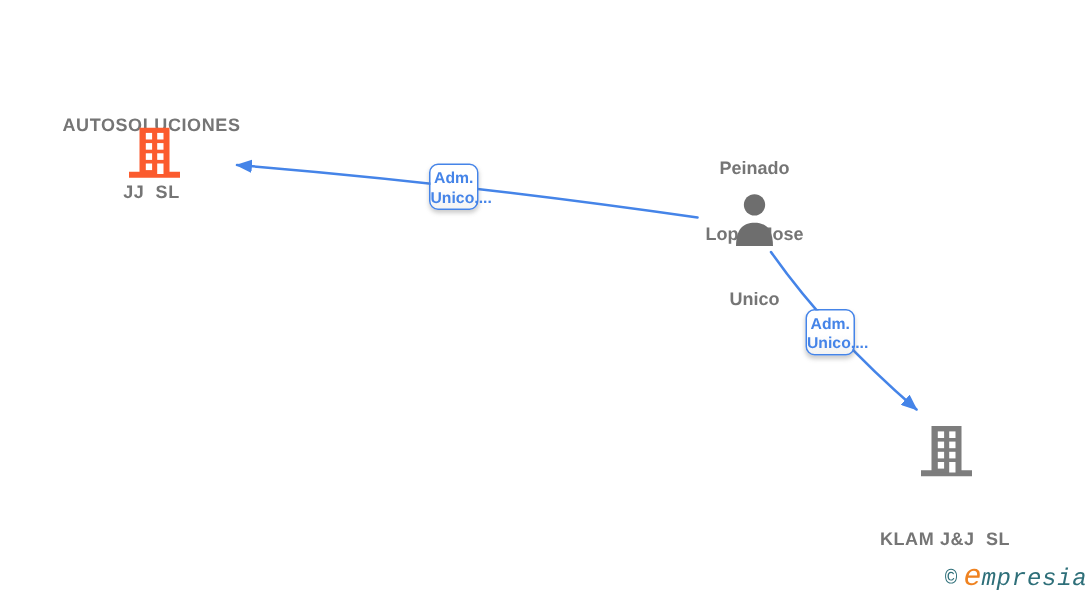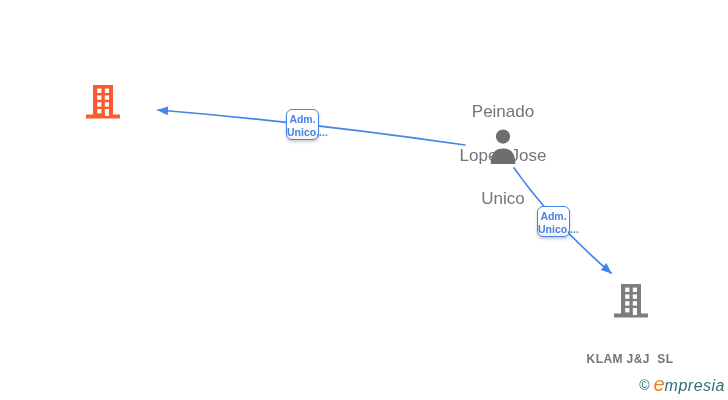"AUTOSOLUCIONES" div.node-label { html: none -> <div> <div>AUTOSOLUCIONES</div> <div>JJ SL</div> </div> }
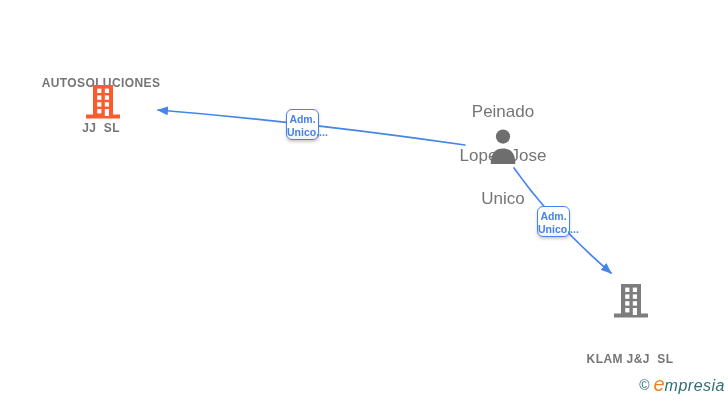"Peinado" .person-label { font-size: 17px -> 12px; font-weight: 400 -> 700 }
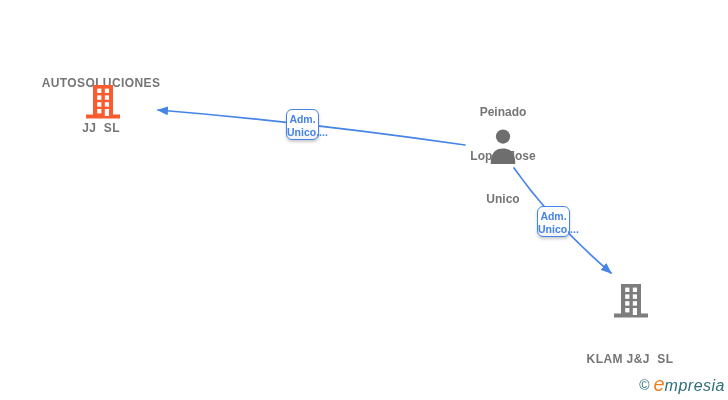"© empresia" #footer-logo { font-family: Liberation Sans, sans-serif -> Liberation Mono, monospace }
